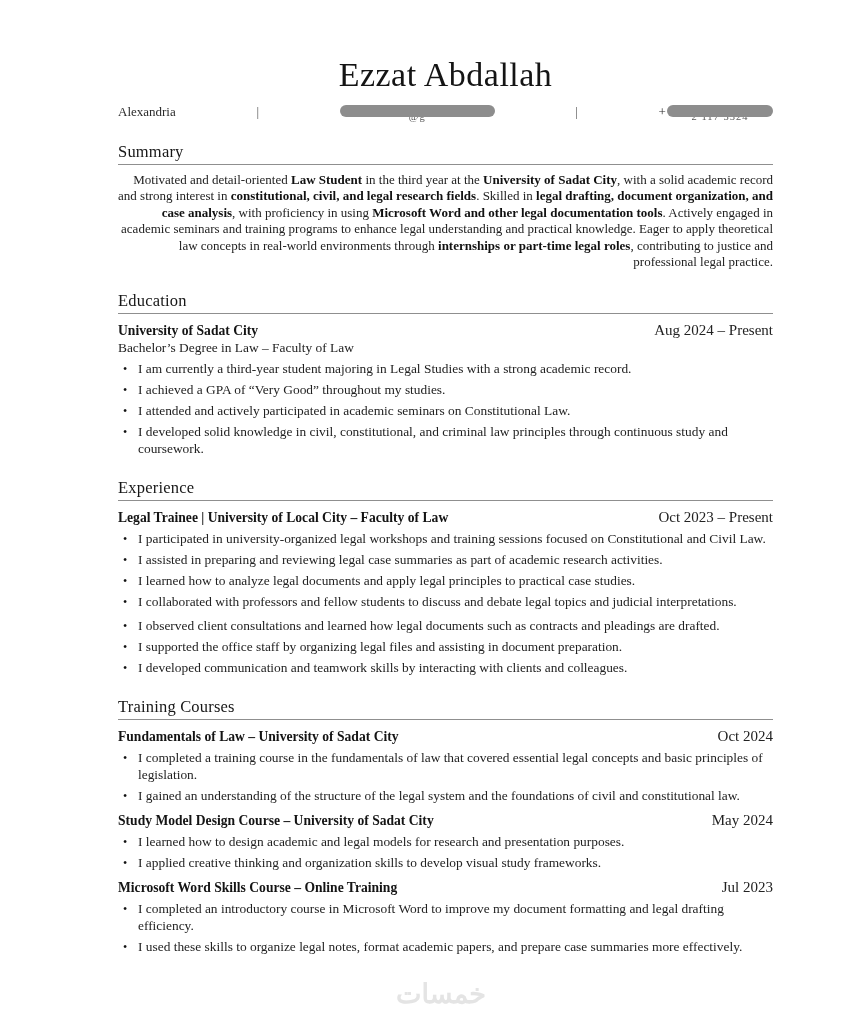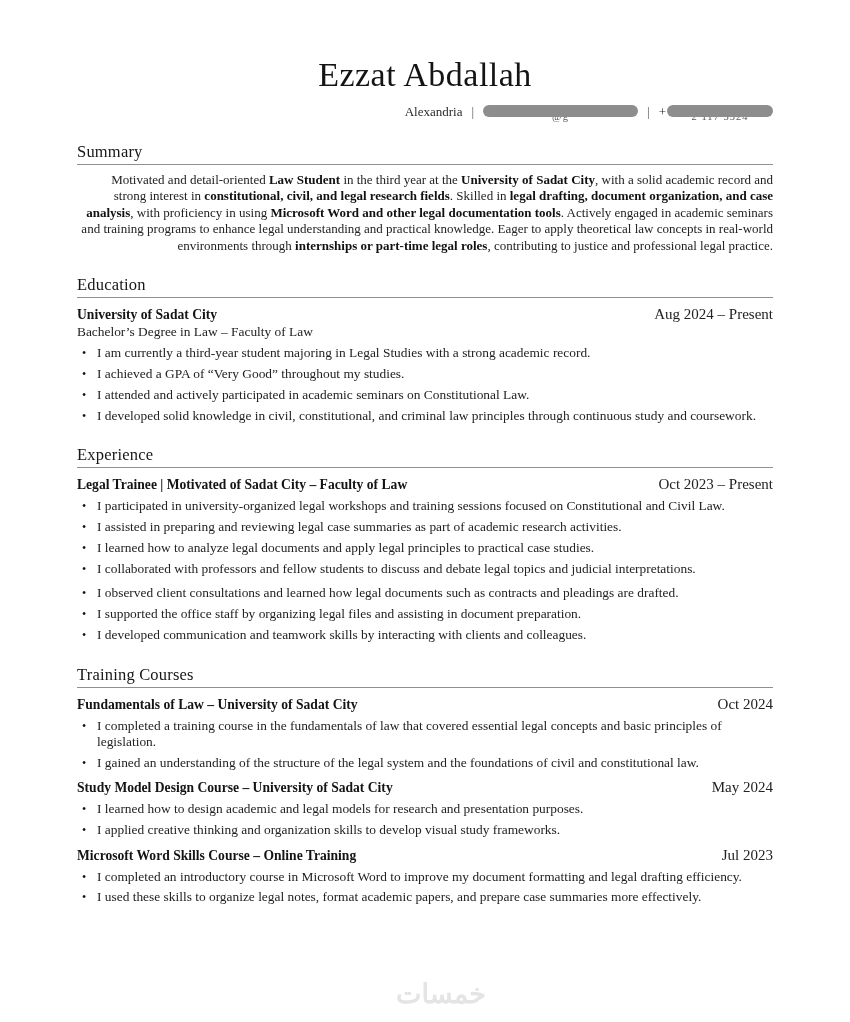"Ezzat Abdallah" .page { padding: 56px 77px 0 77px -> 56px 77px 0 118px }
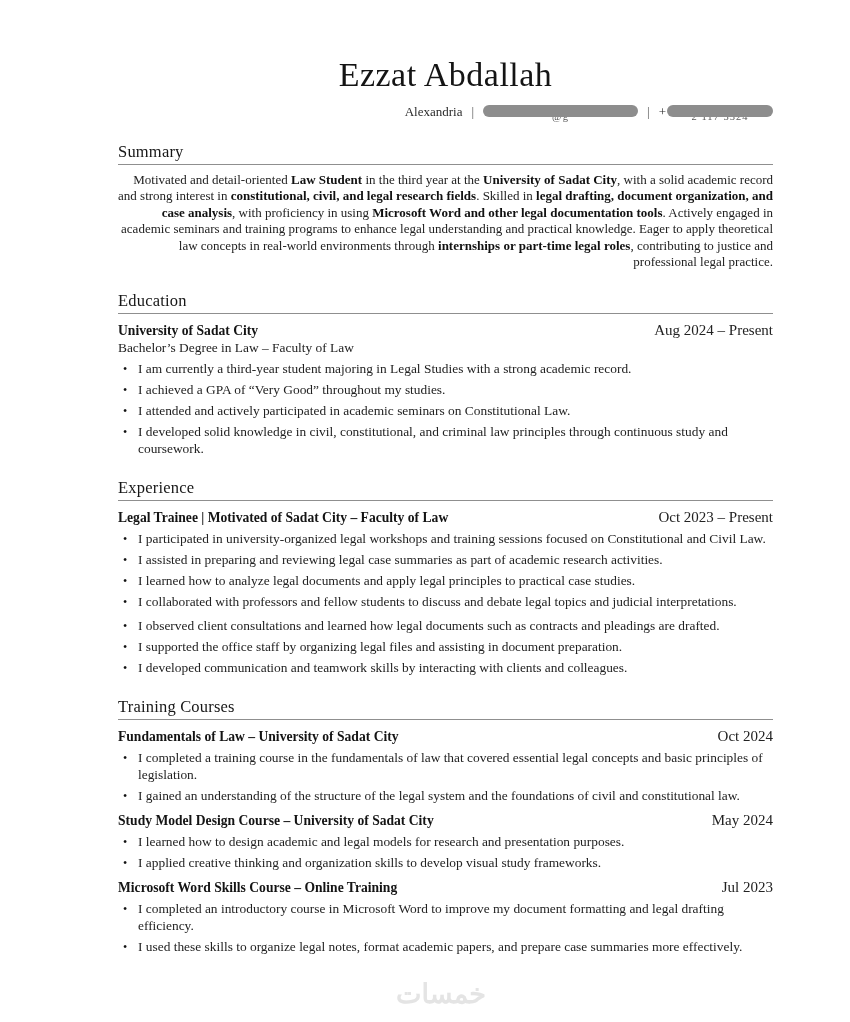"Alexandria" .contact { justify-content: flex-end -> space-between }
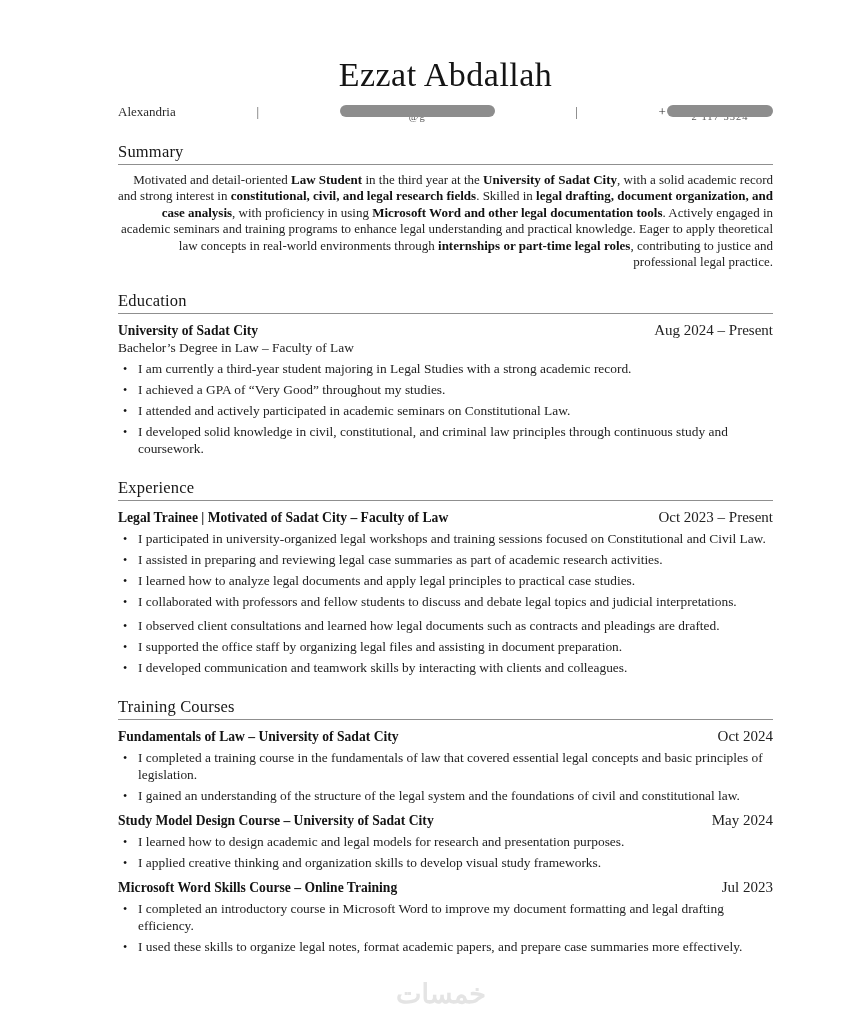"Legal Trainee | Motivated of" span.etitle { text: Motivated of Sadat -> University of Local }
